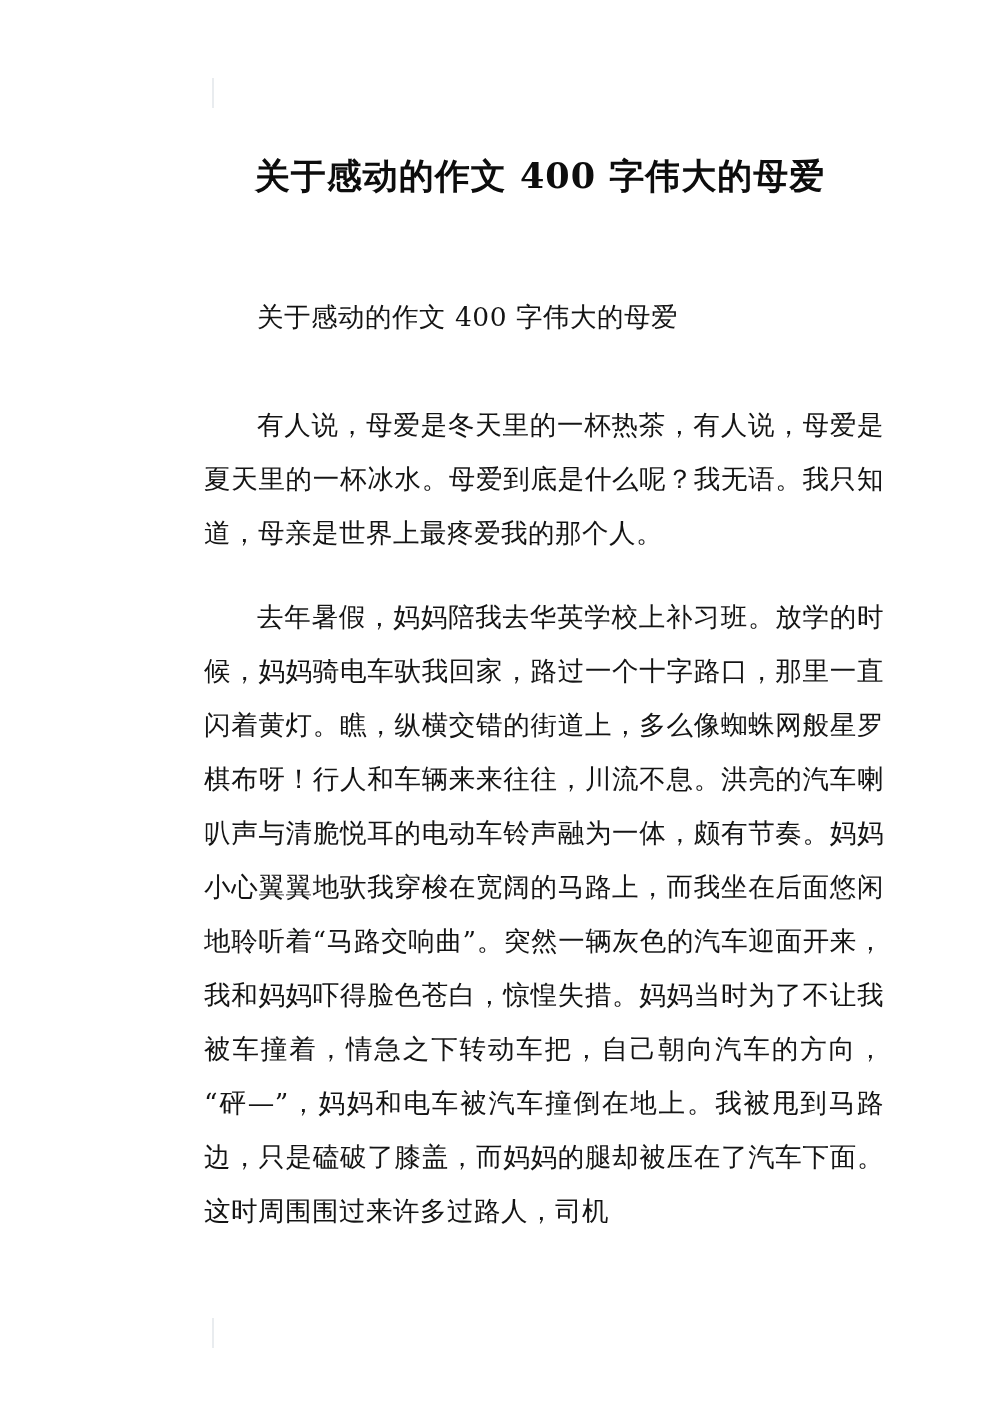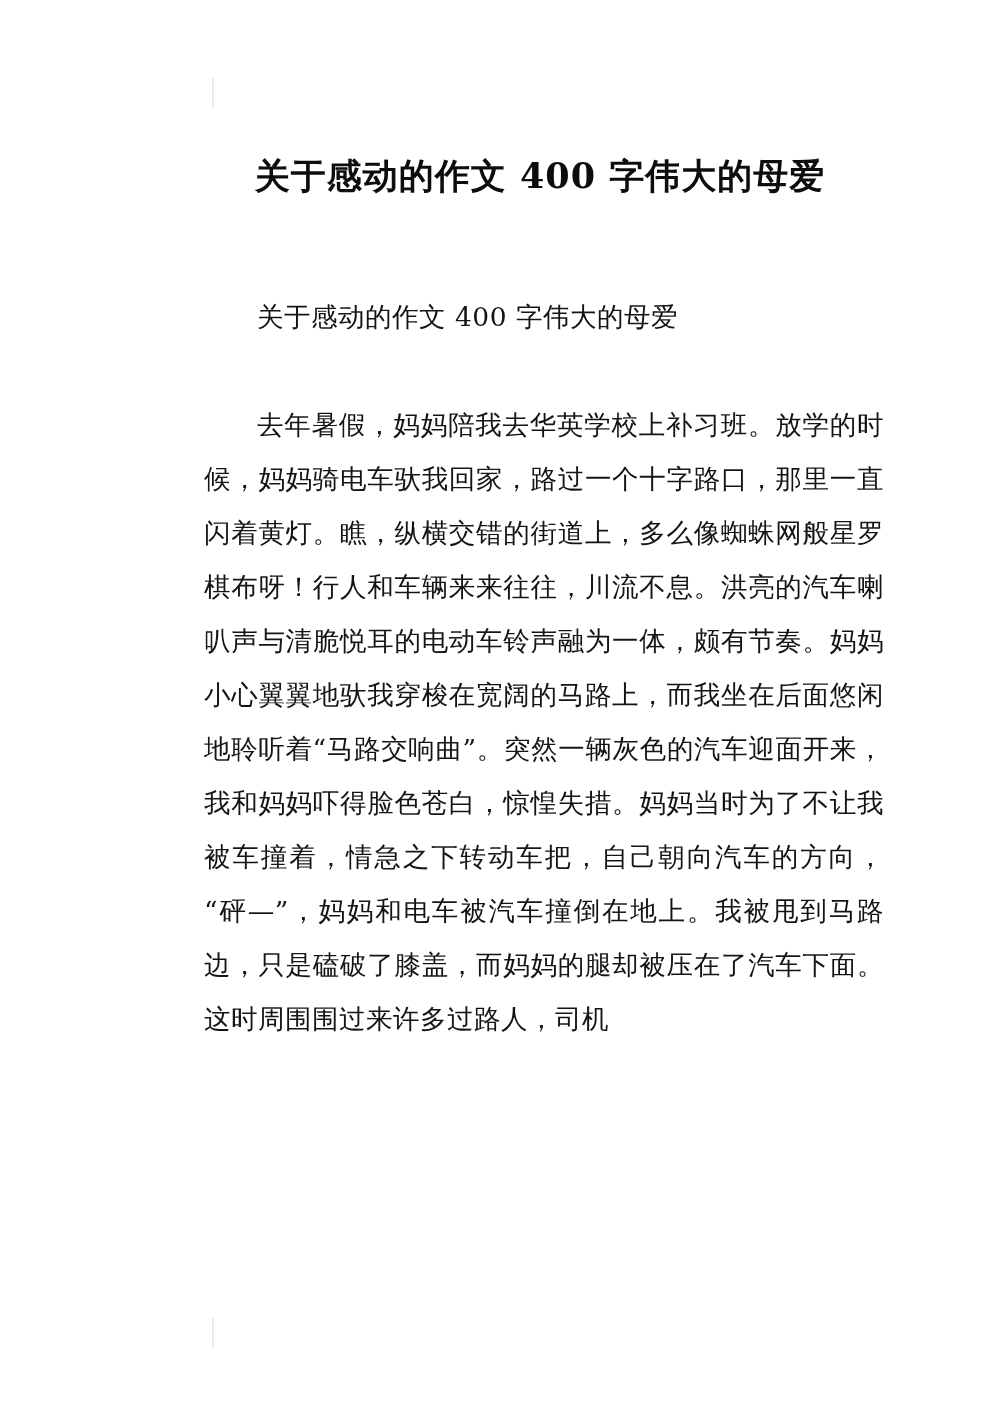"有人说，母爱是冬天里的一杯热茶，有人说，母爱是夏天里的一杯冰水。母爱到底是什么呢" p.para { html: none -> <p>有人说，母爱是冬天里的一杯热茶，有人说，母爱是夏天里的一杯冰水。母爱到底是什么呢？我无语。我只知道，母亲是世界上最疼爱我的那个人。</p> }
